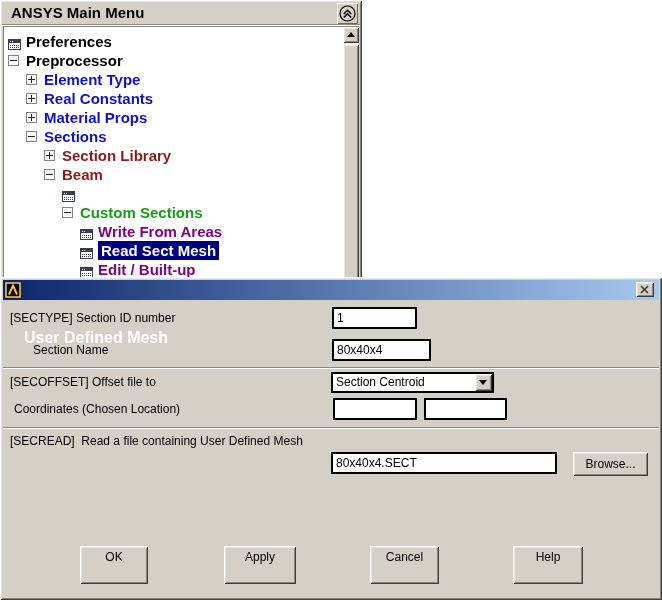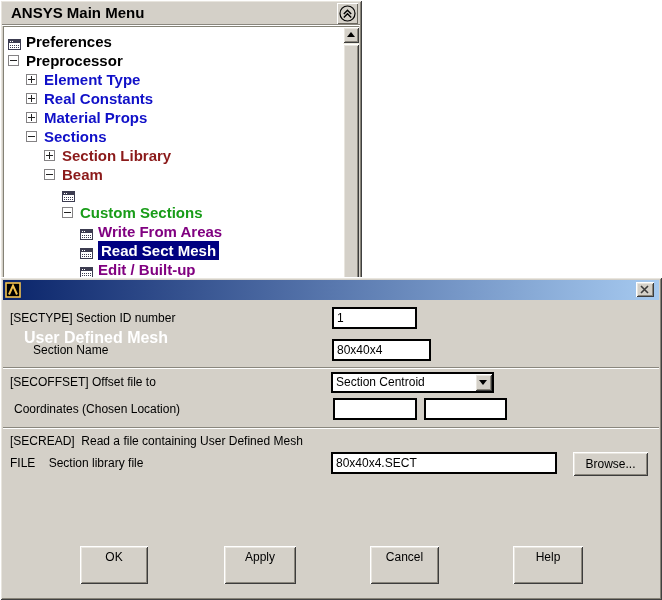"FILE Section library file" span.dlg-label { html: <span>FILE Section library file</span> -> none }
